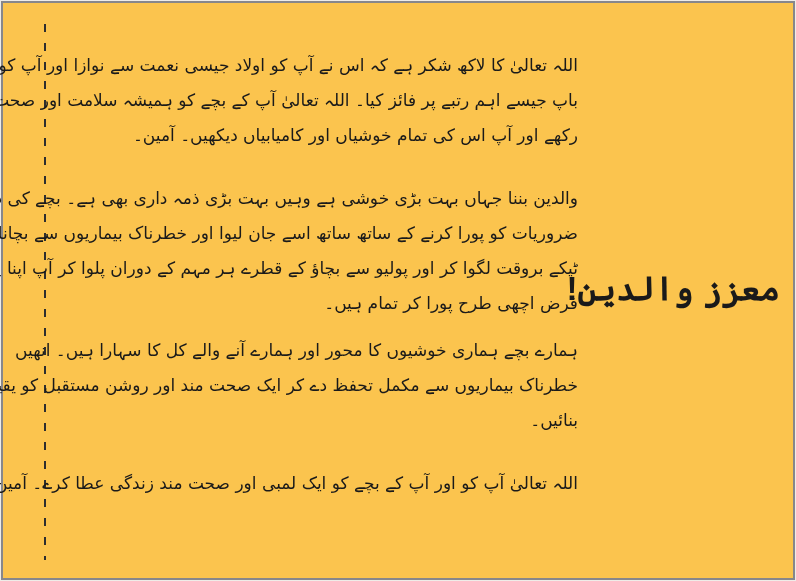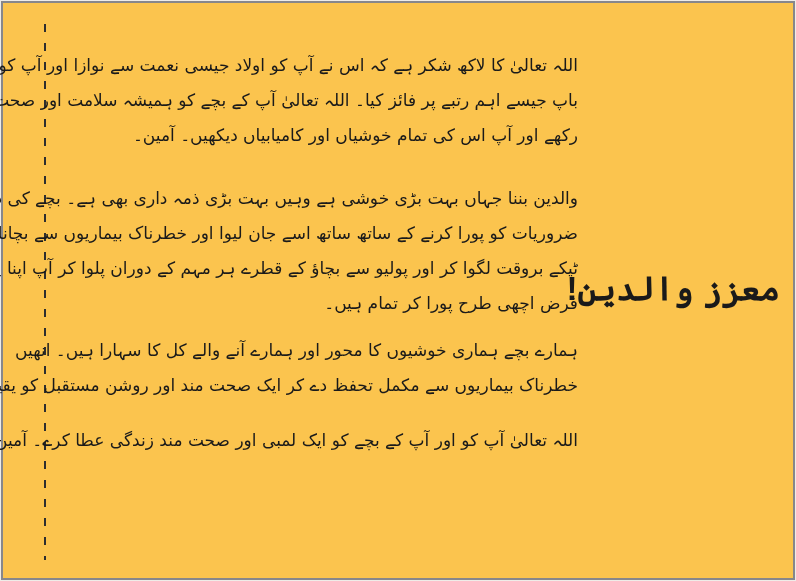"ہمارے بچے ہماری خوشیوں کا" .para-3 { margin-bottom: 20px -> 28px }
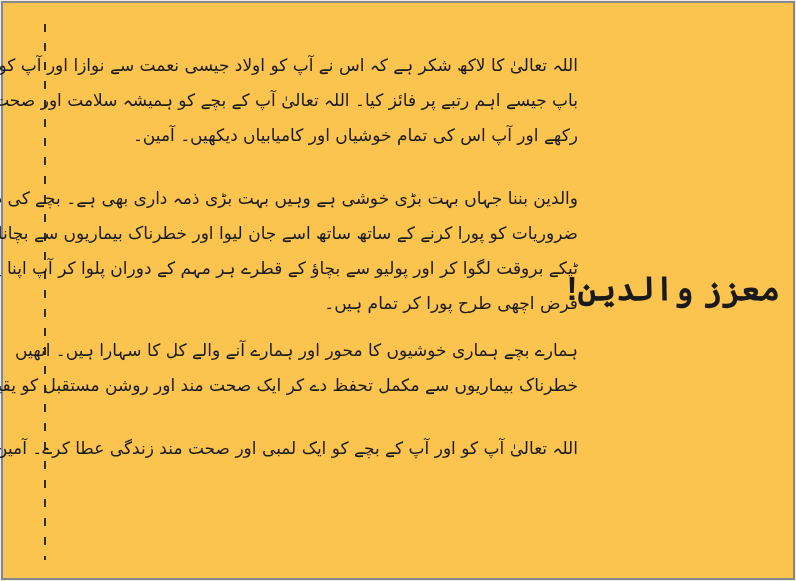"بنائیں۔" span.line { html: none -> <span>بنائیں۔</span> }
